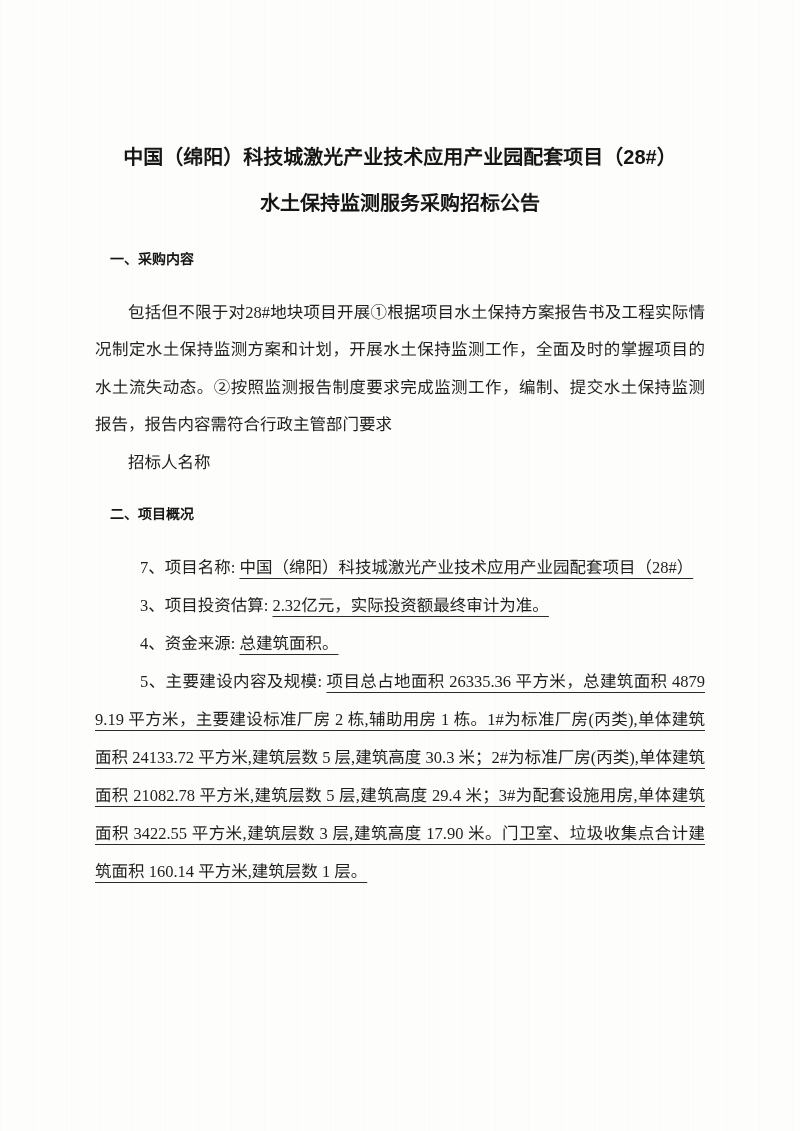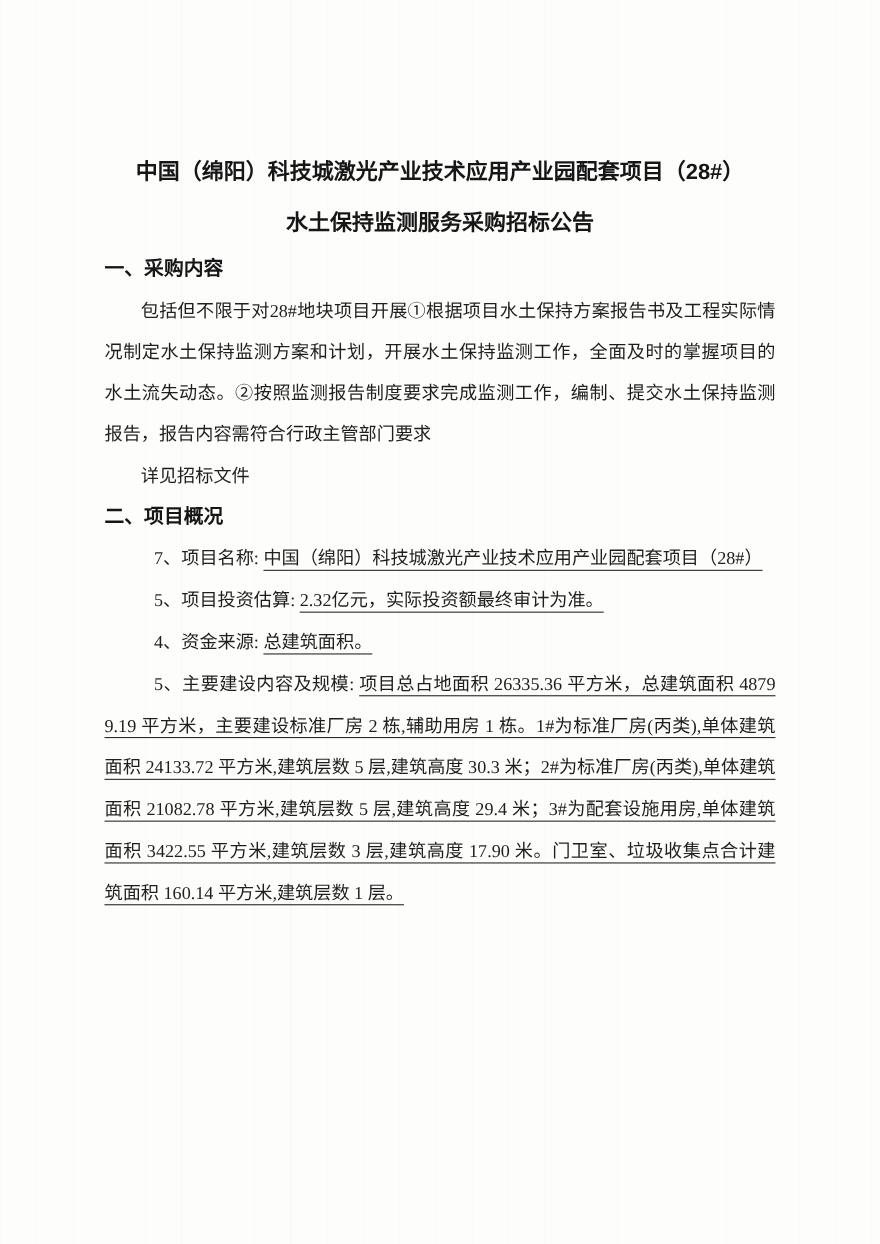"一、采购内容" h2.sec-heading { font-size: 18px -> 14px; margin: 0 -> 15px }
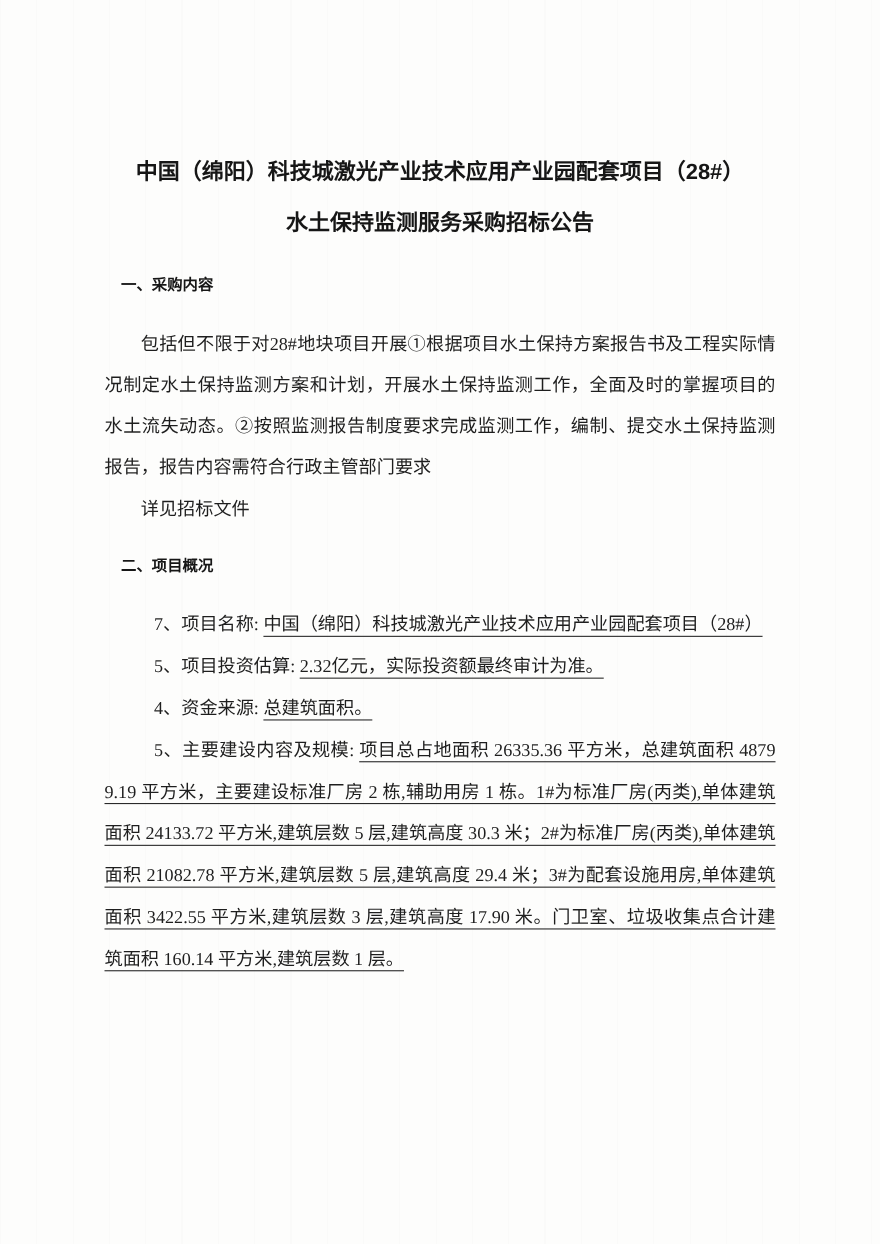"详见招标文件" p.body { text: 详见招标文件 -> 招标人名称 }
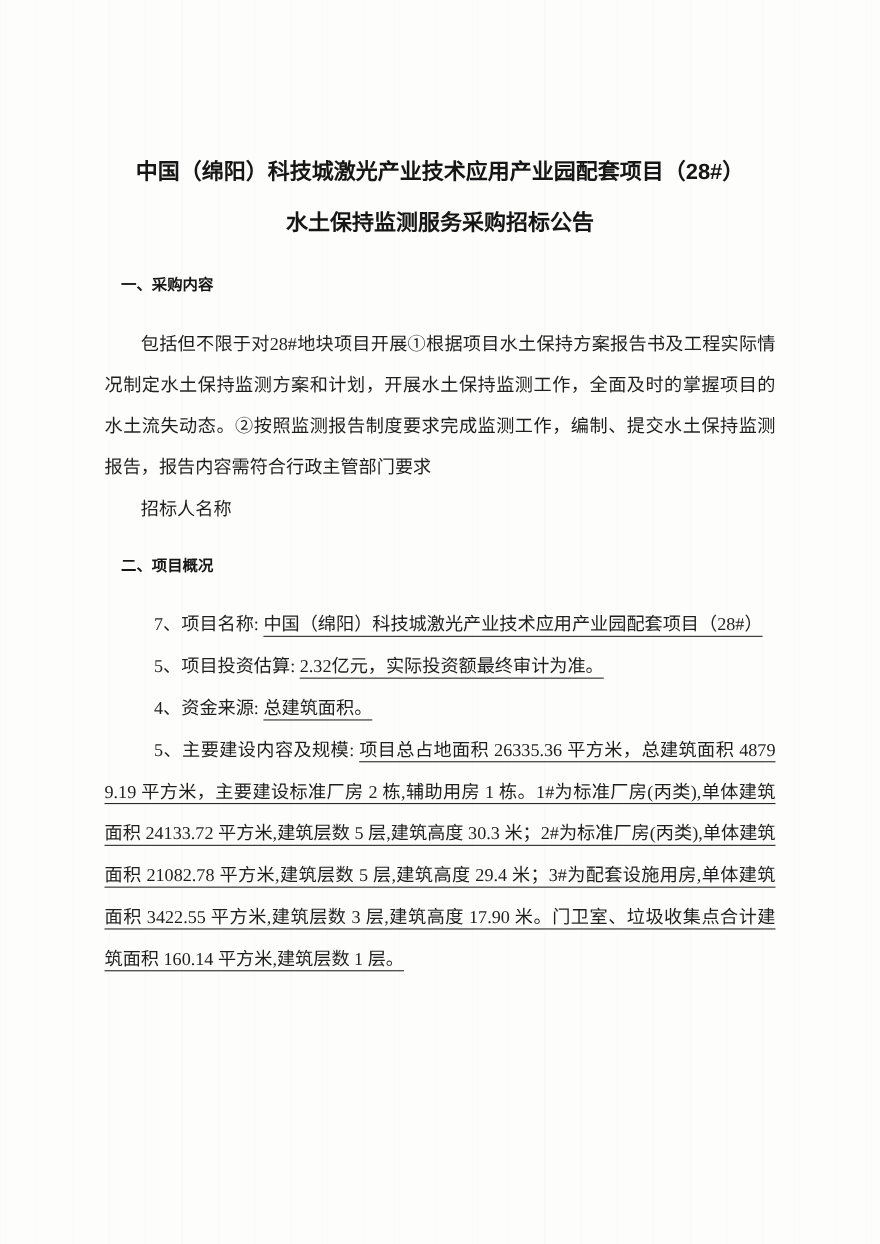"5、项目投资估算:" span { text: 5 -> 3 }
